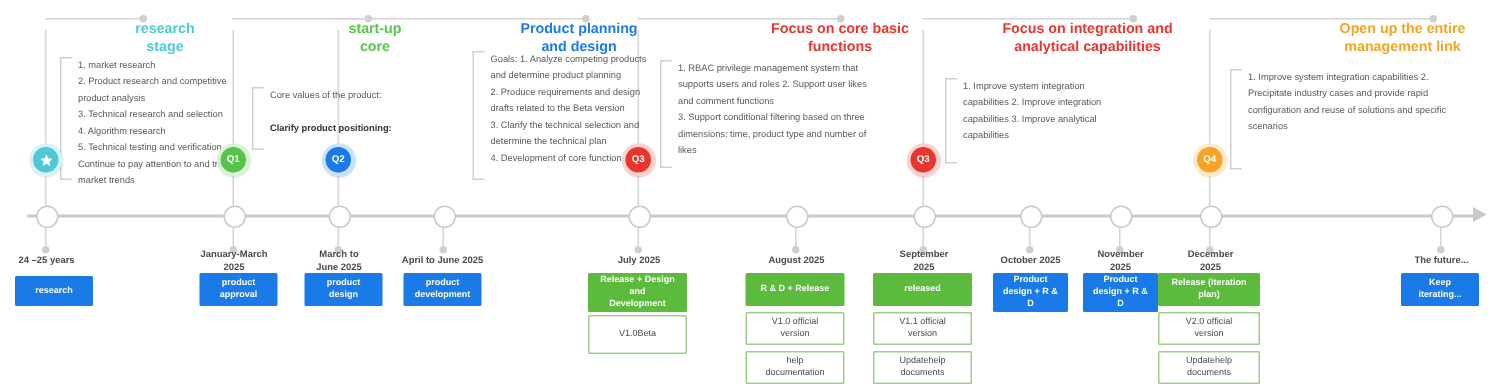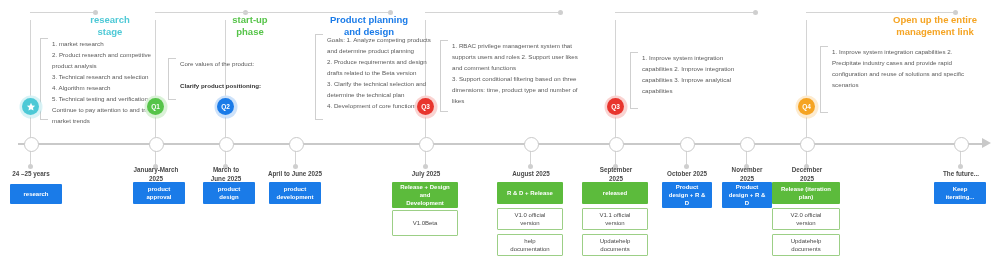"start-up" div.phase-title { text: phase -> core }
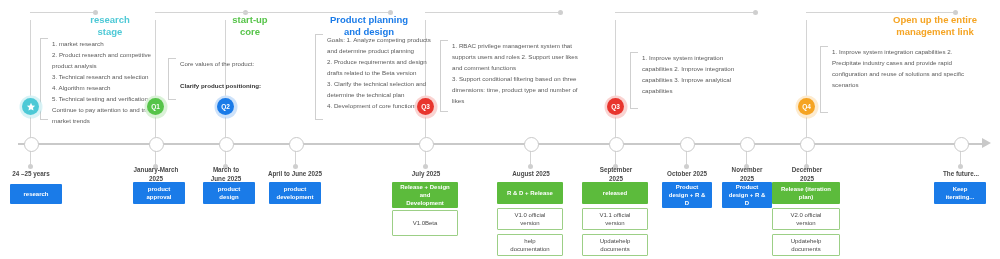"Product planning" div.phase-title { left: 304px -> 321px }
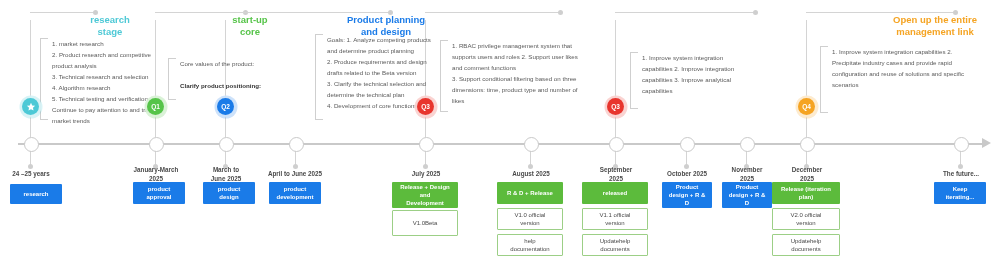"Focus on core basic" div.phase-title { html: none -> <div>Focus on core basic functions</div> }
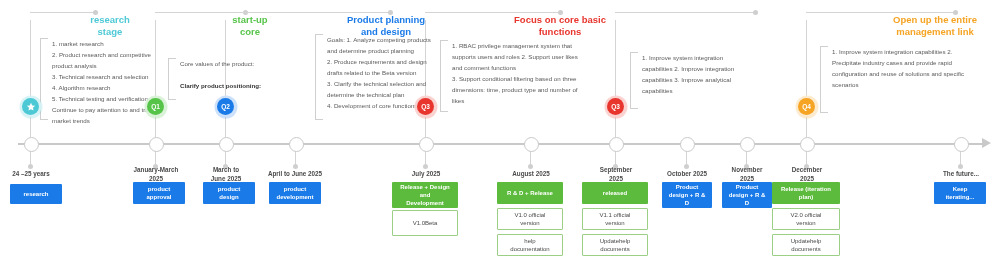"Focus on integration and" div.phase-title { html: none -> <div>Focus on integration and analytical capabilities</div> }
